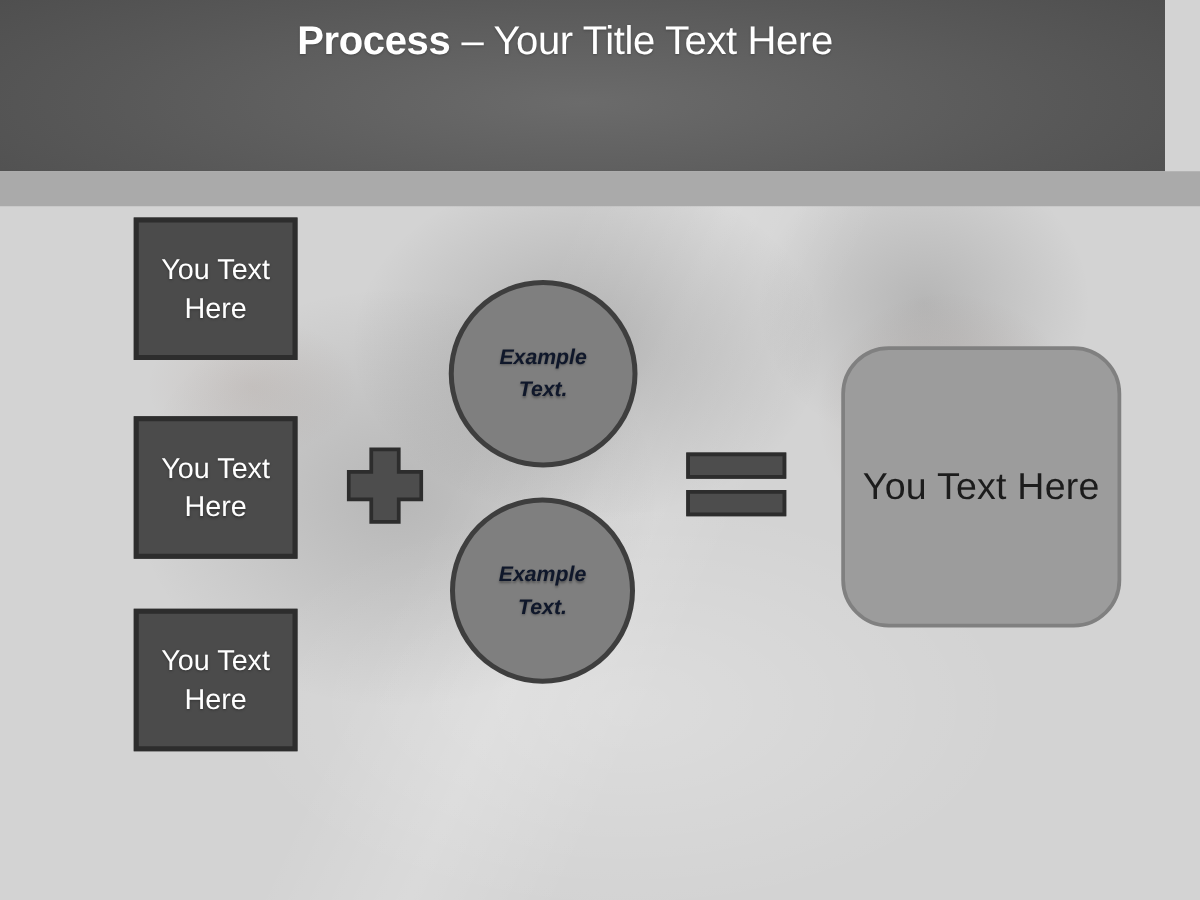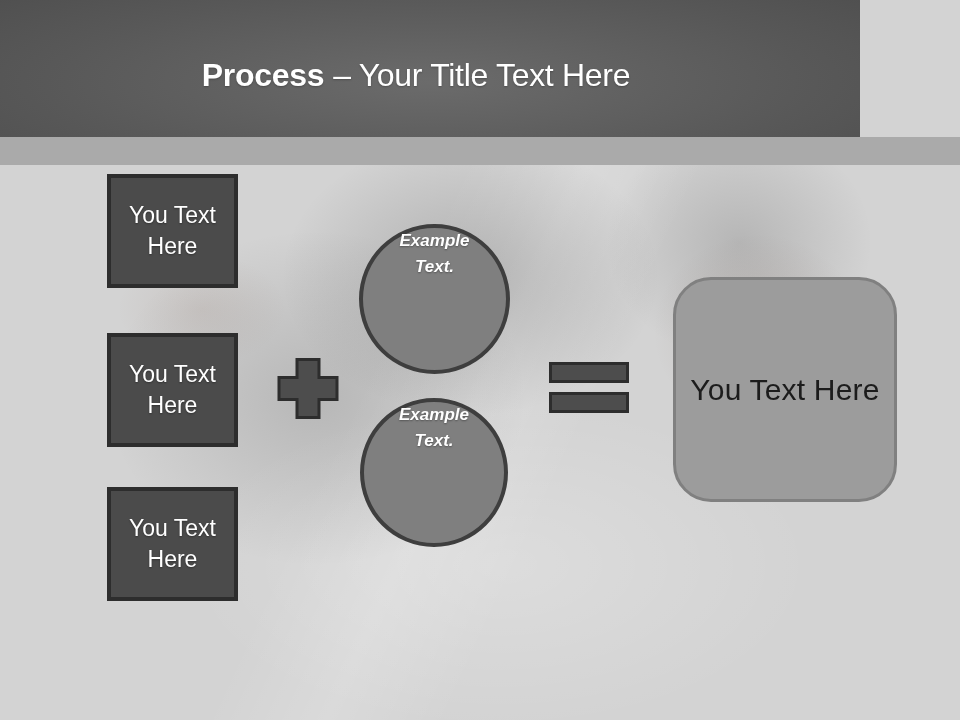"Process – Your Title Text" .header { align-items: center -> none; width: 860px -> 932px }
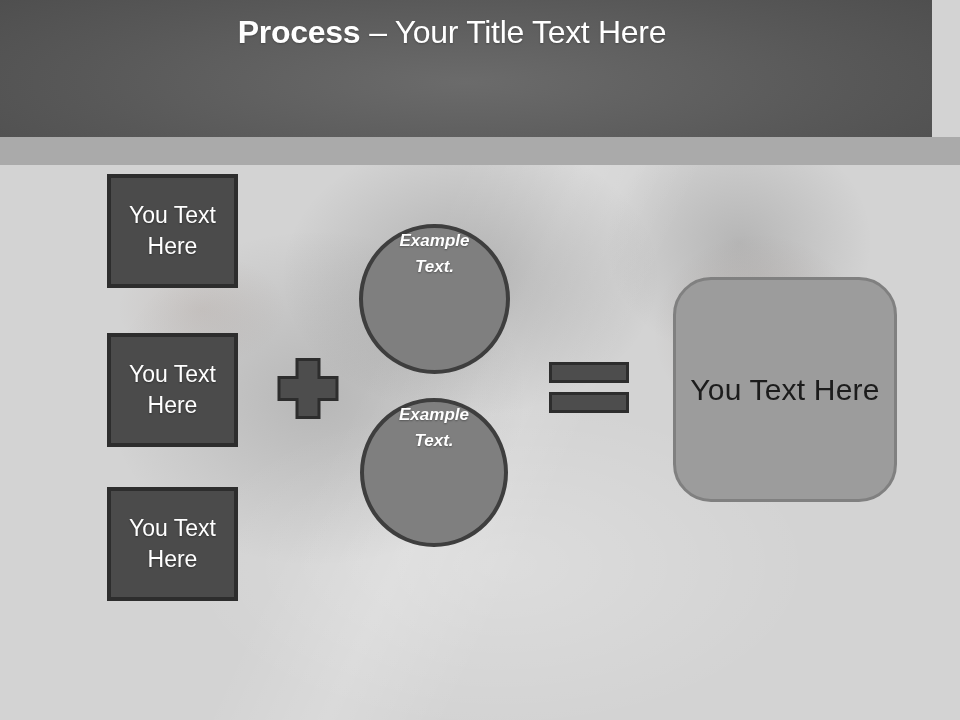"Example Text." .example-circle { align-items: none -> center; color: #ffffff -> #0f172a }
